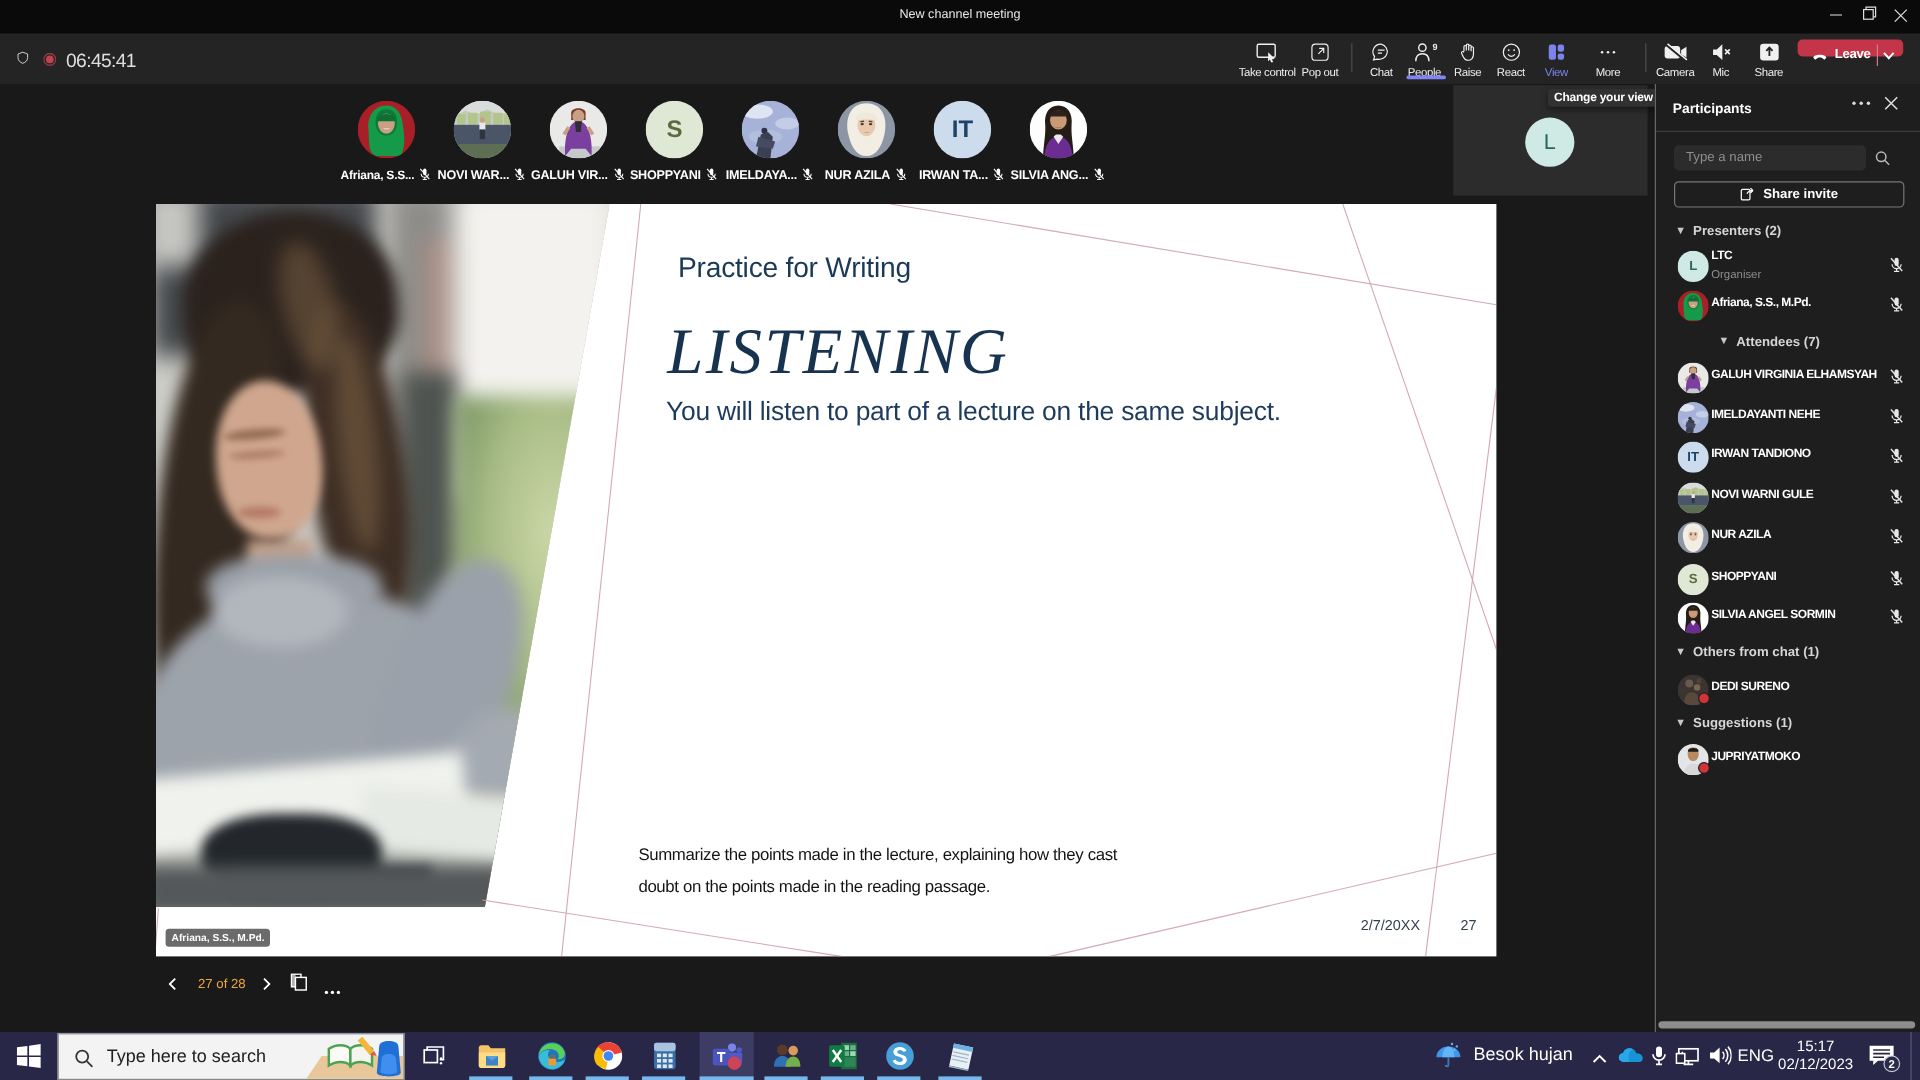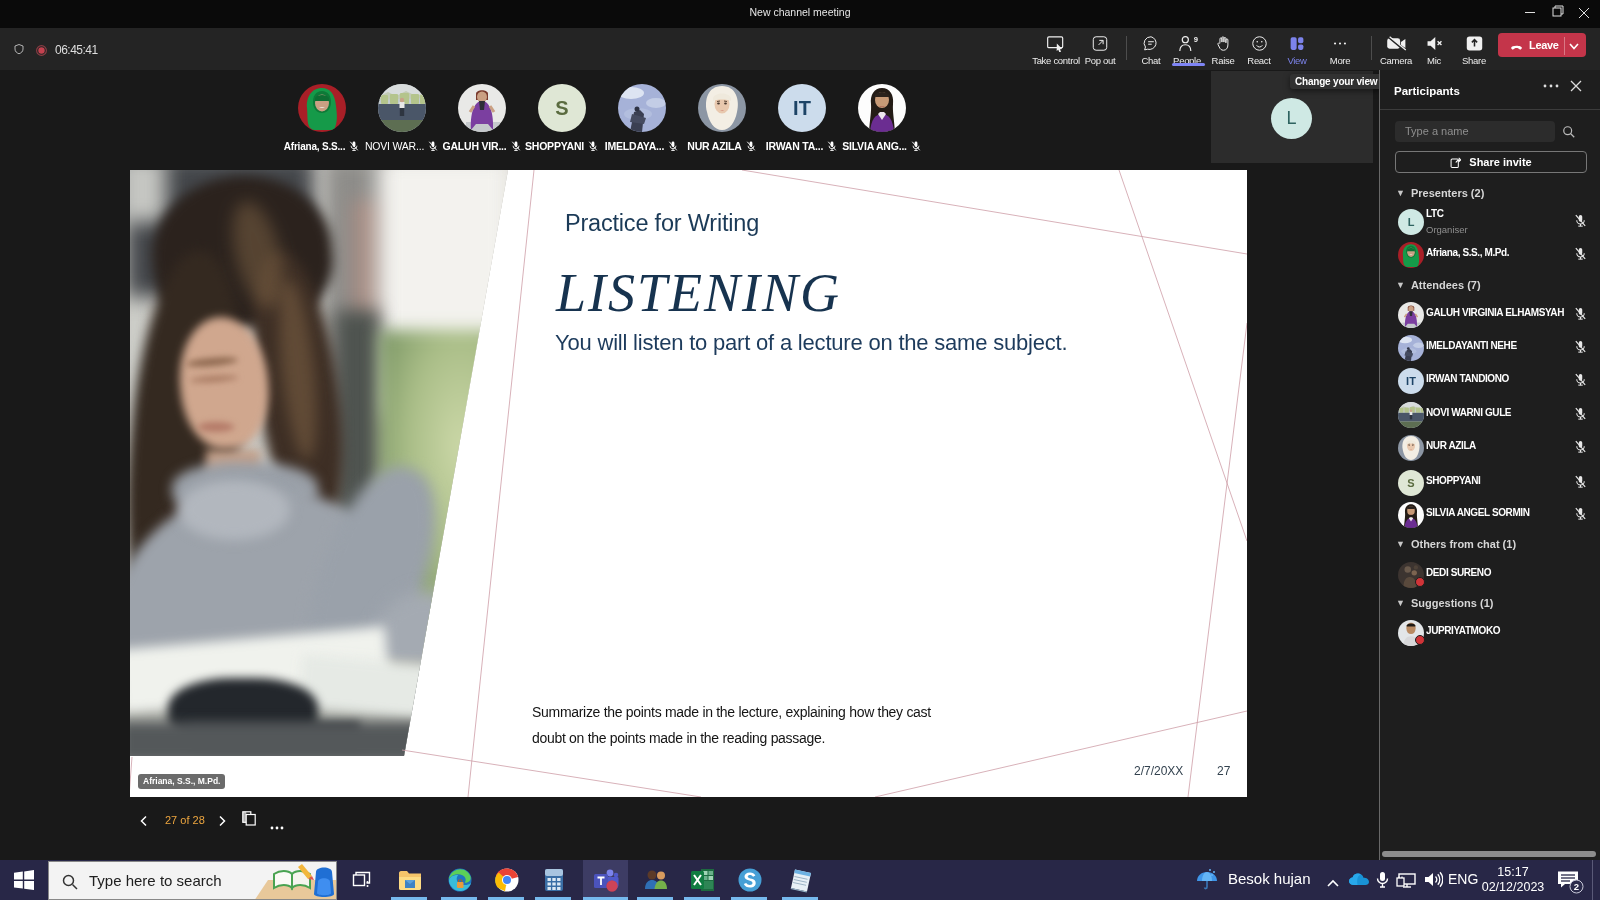"06:45:41" div.abs { font-size: 12px -> 16px }
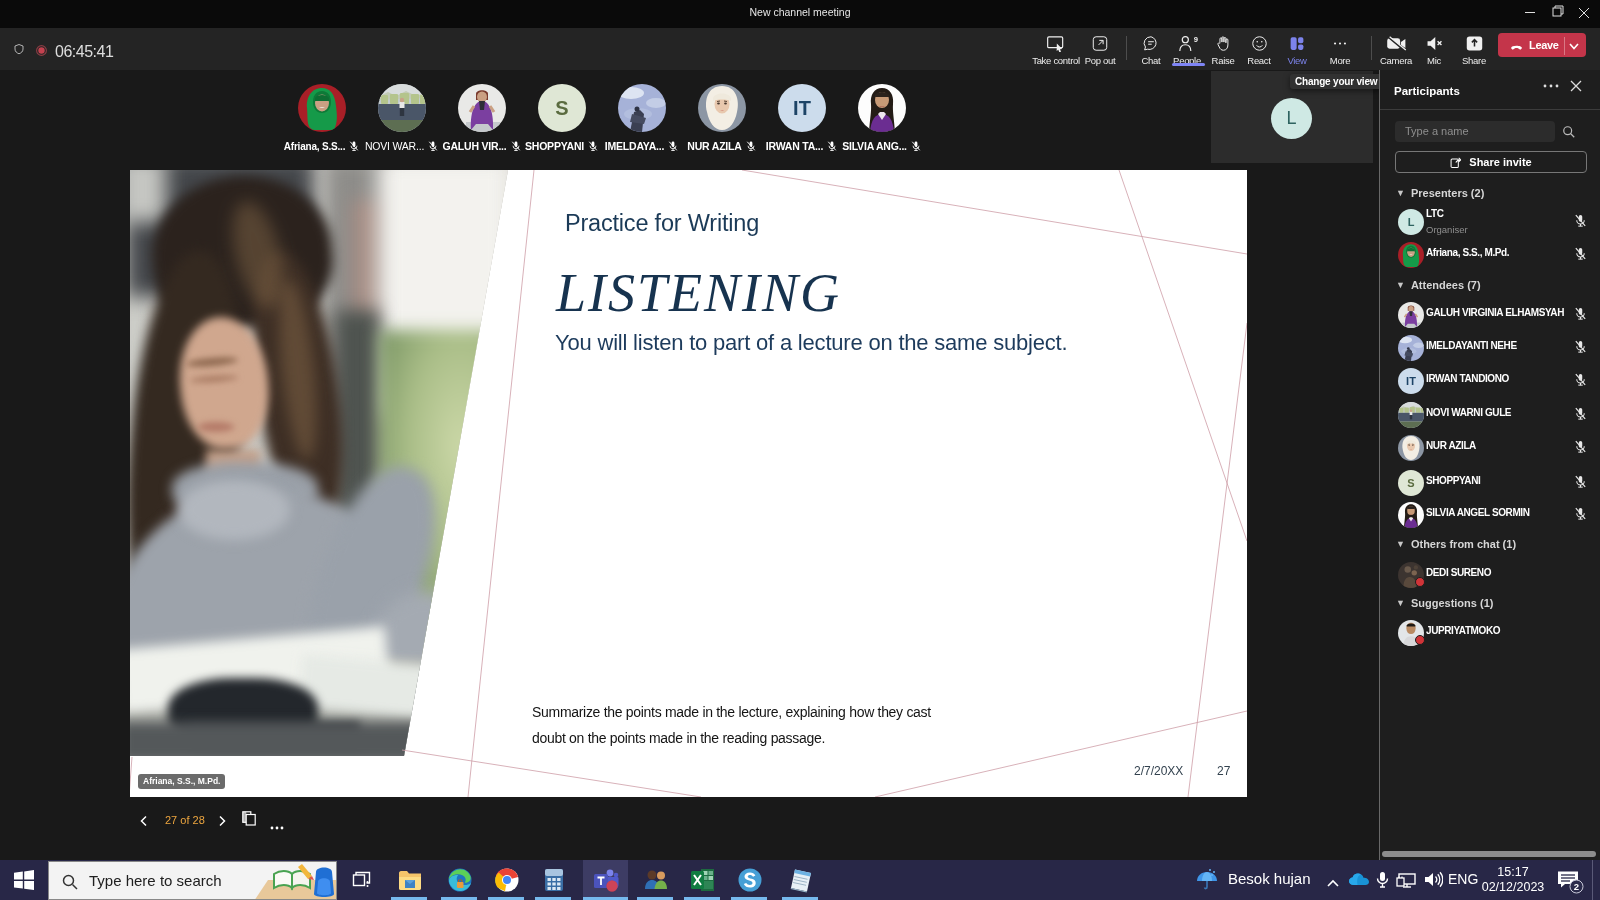"Leave" div.abs { height: 24px -> 14px }
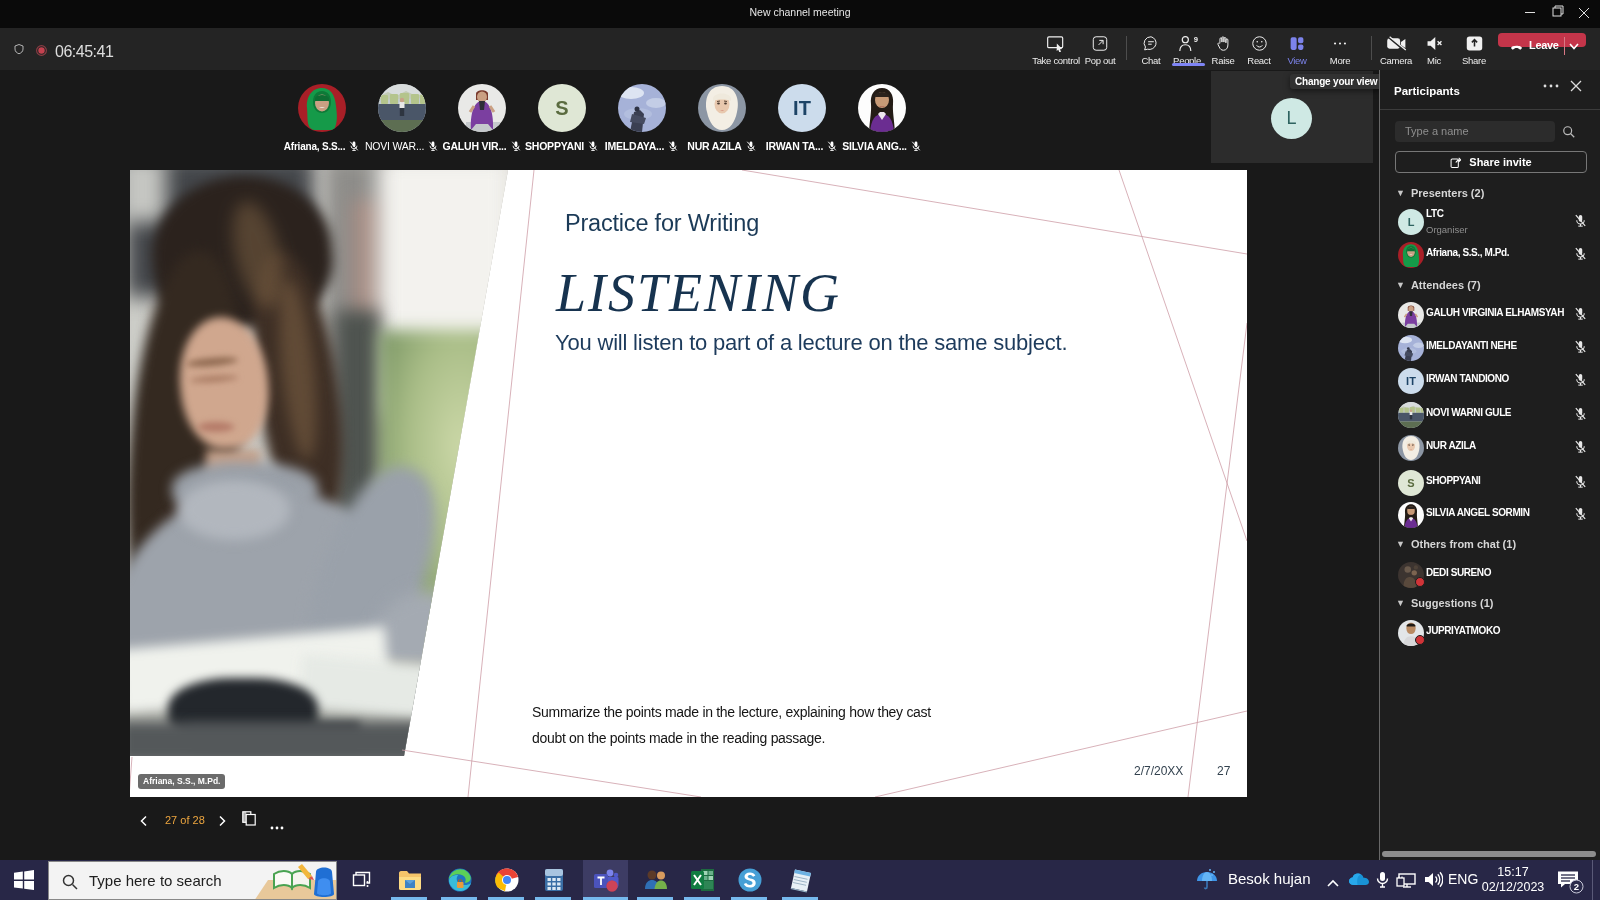"NOVI WAR..." span { font-weight: 400 -> 700 }
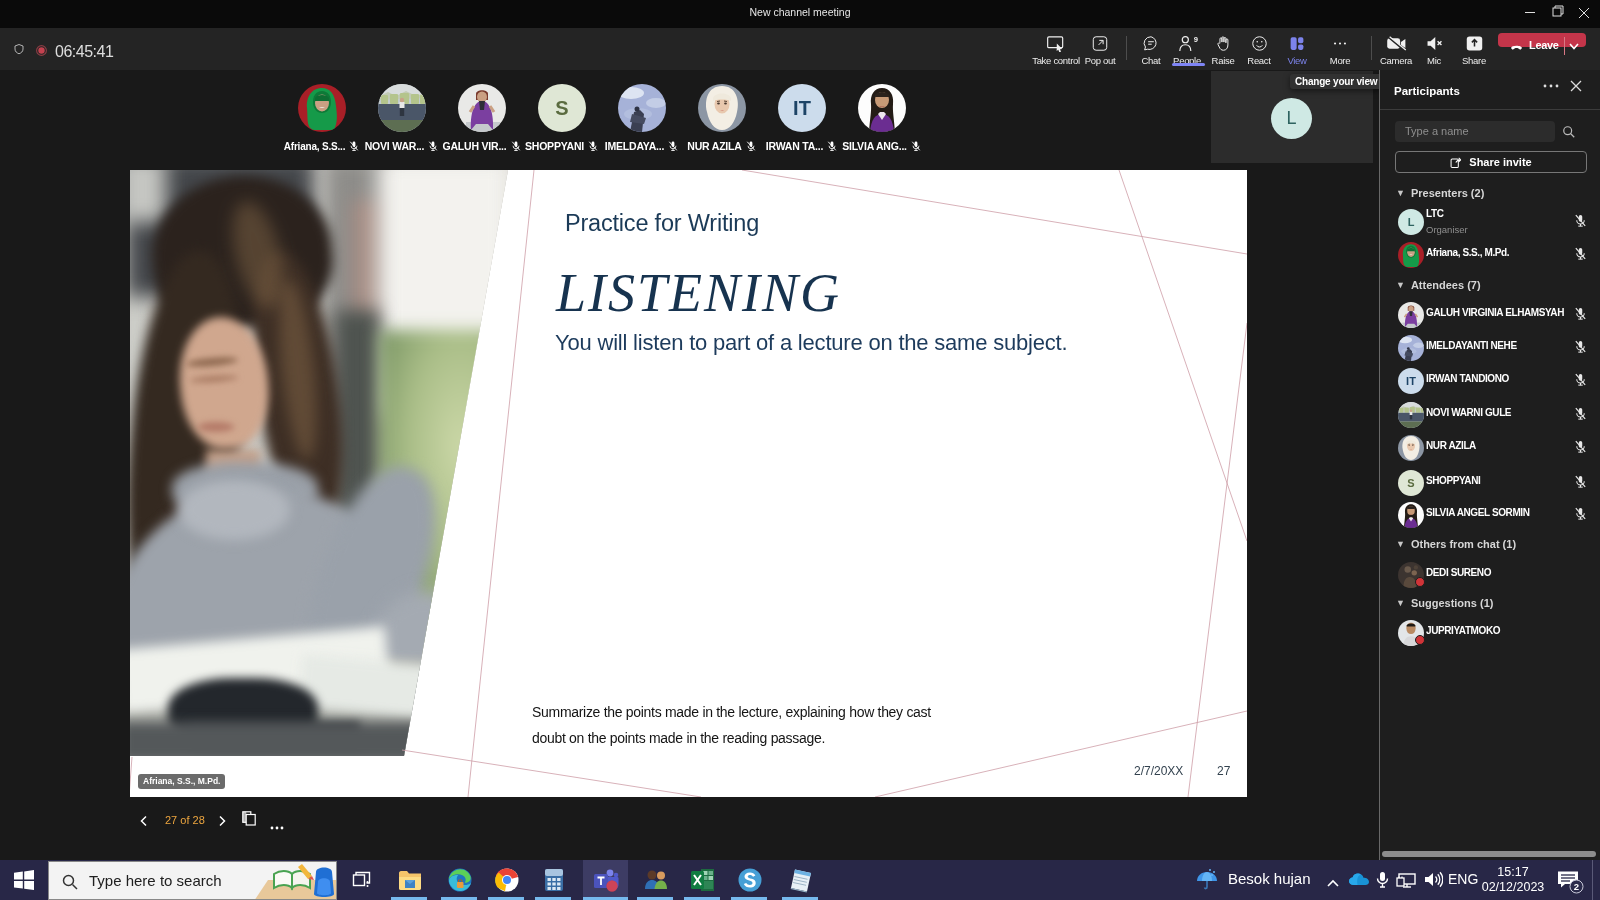"▼ Attendees (7)" div.sect { margin-left: none -> 36px }
